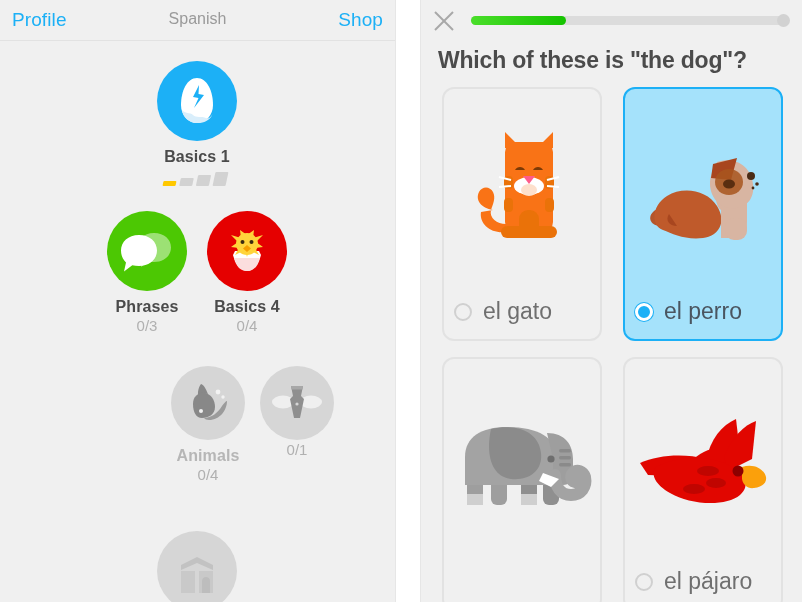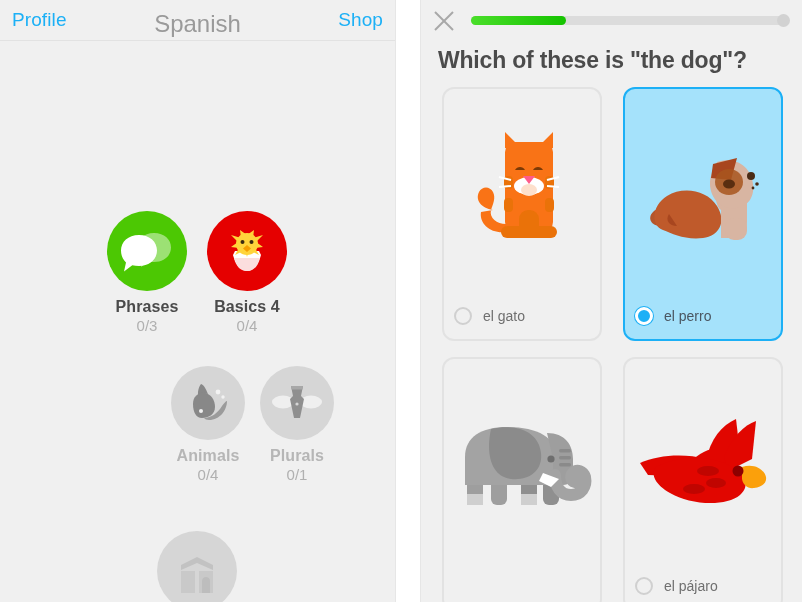"Spanish" .nav-title { font-size: 24px -> 16px }
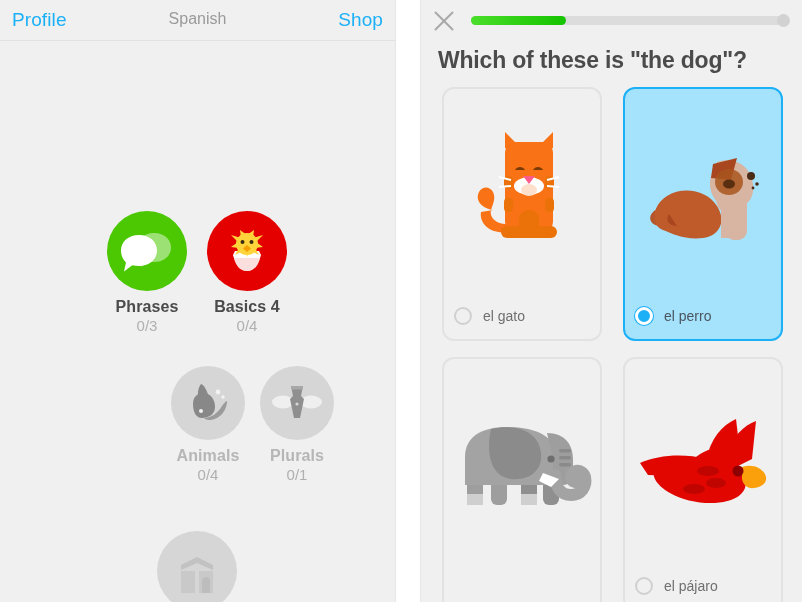"Basics 1" div.skill { html: none -> <div> <div> <svg> <path></path> <path></path> <path></path> </svg> </div> <div>Basics 1</div> <div> <i></i> <i></i> <i></i> <i></i> </div> </div> }
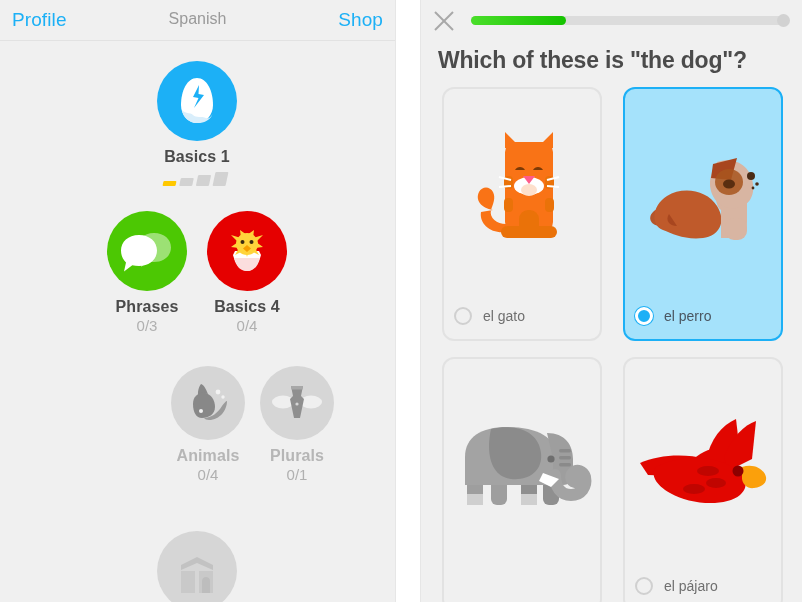"el gato" .choice-label { font-size: 14px -> 23px }
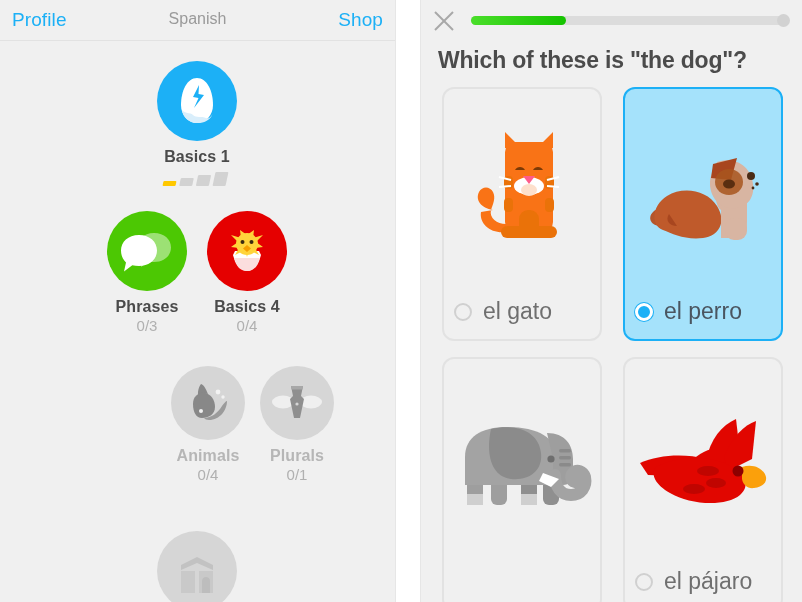"Plurals" div.skill-name { html: <div>Plurals</div> -> none }
